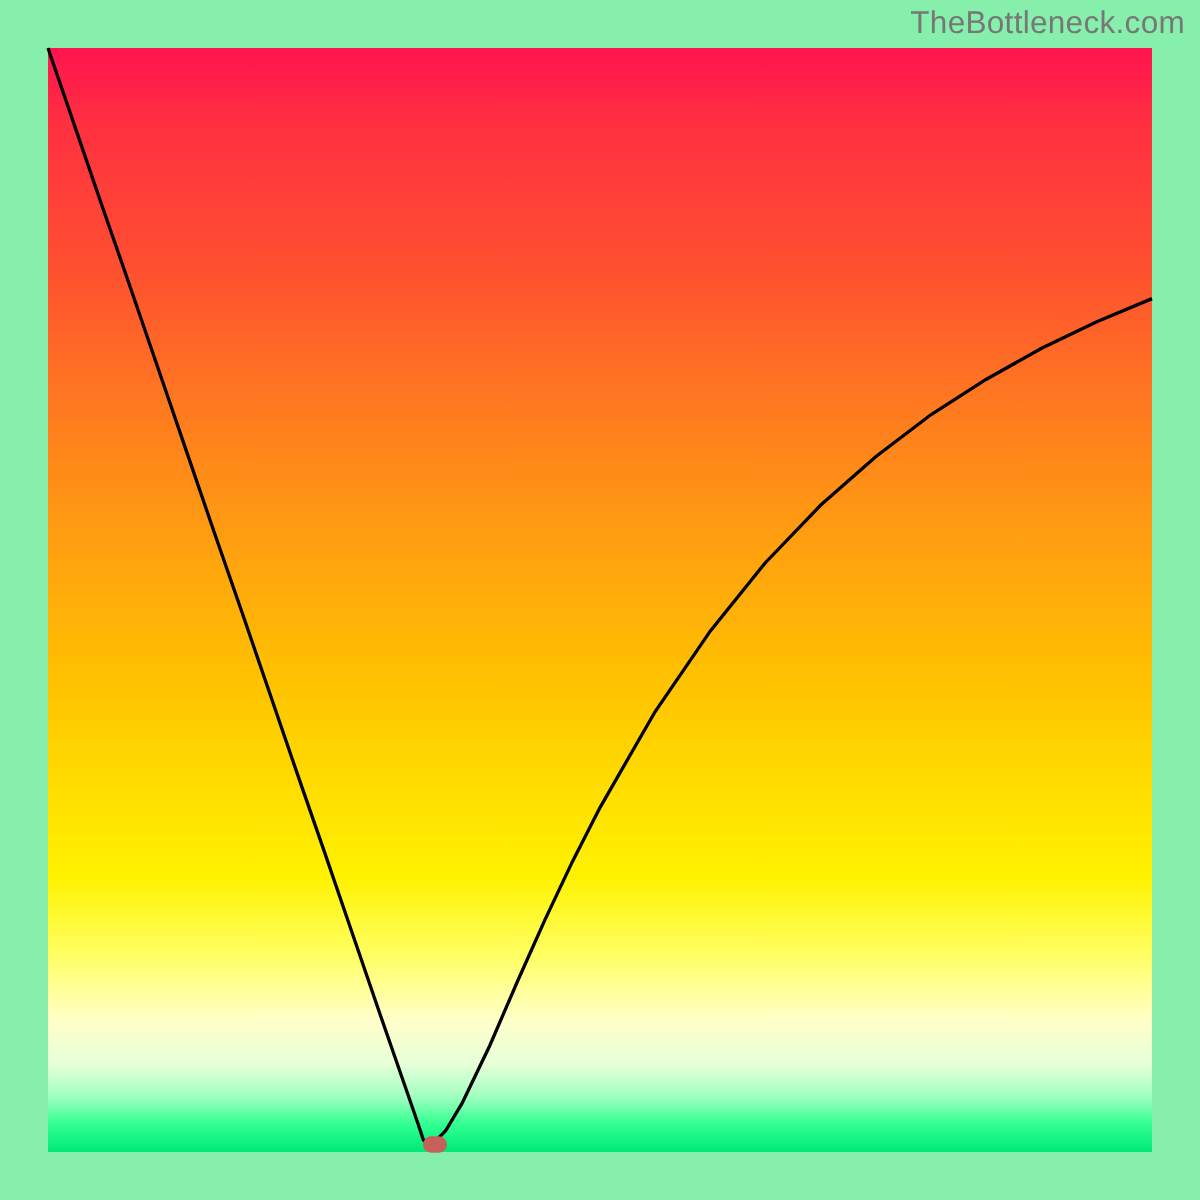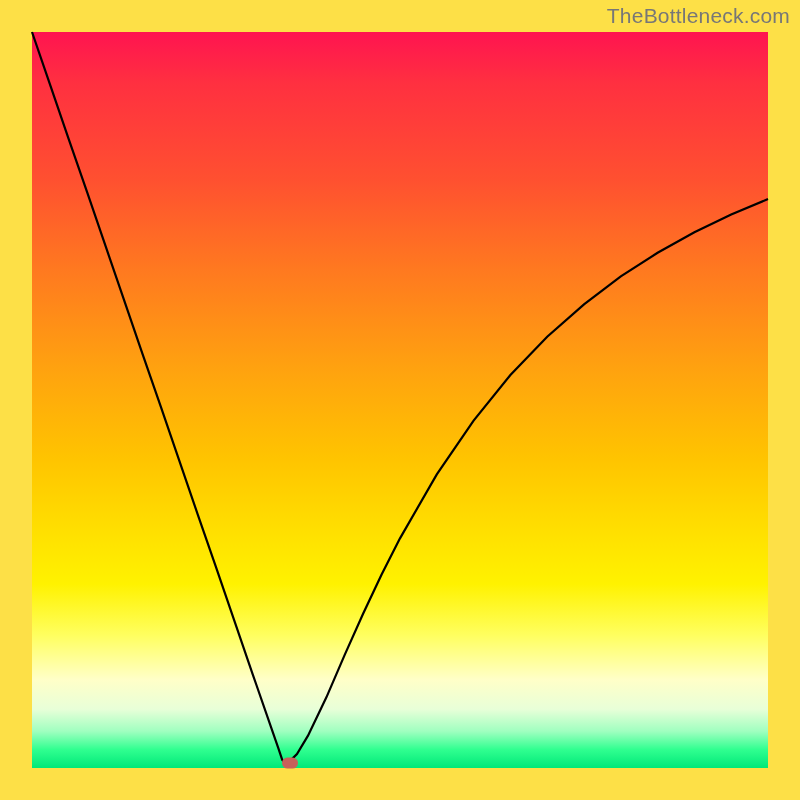"TheBottleneck.com" .frame { background: #fde047 -> #86efac }
